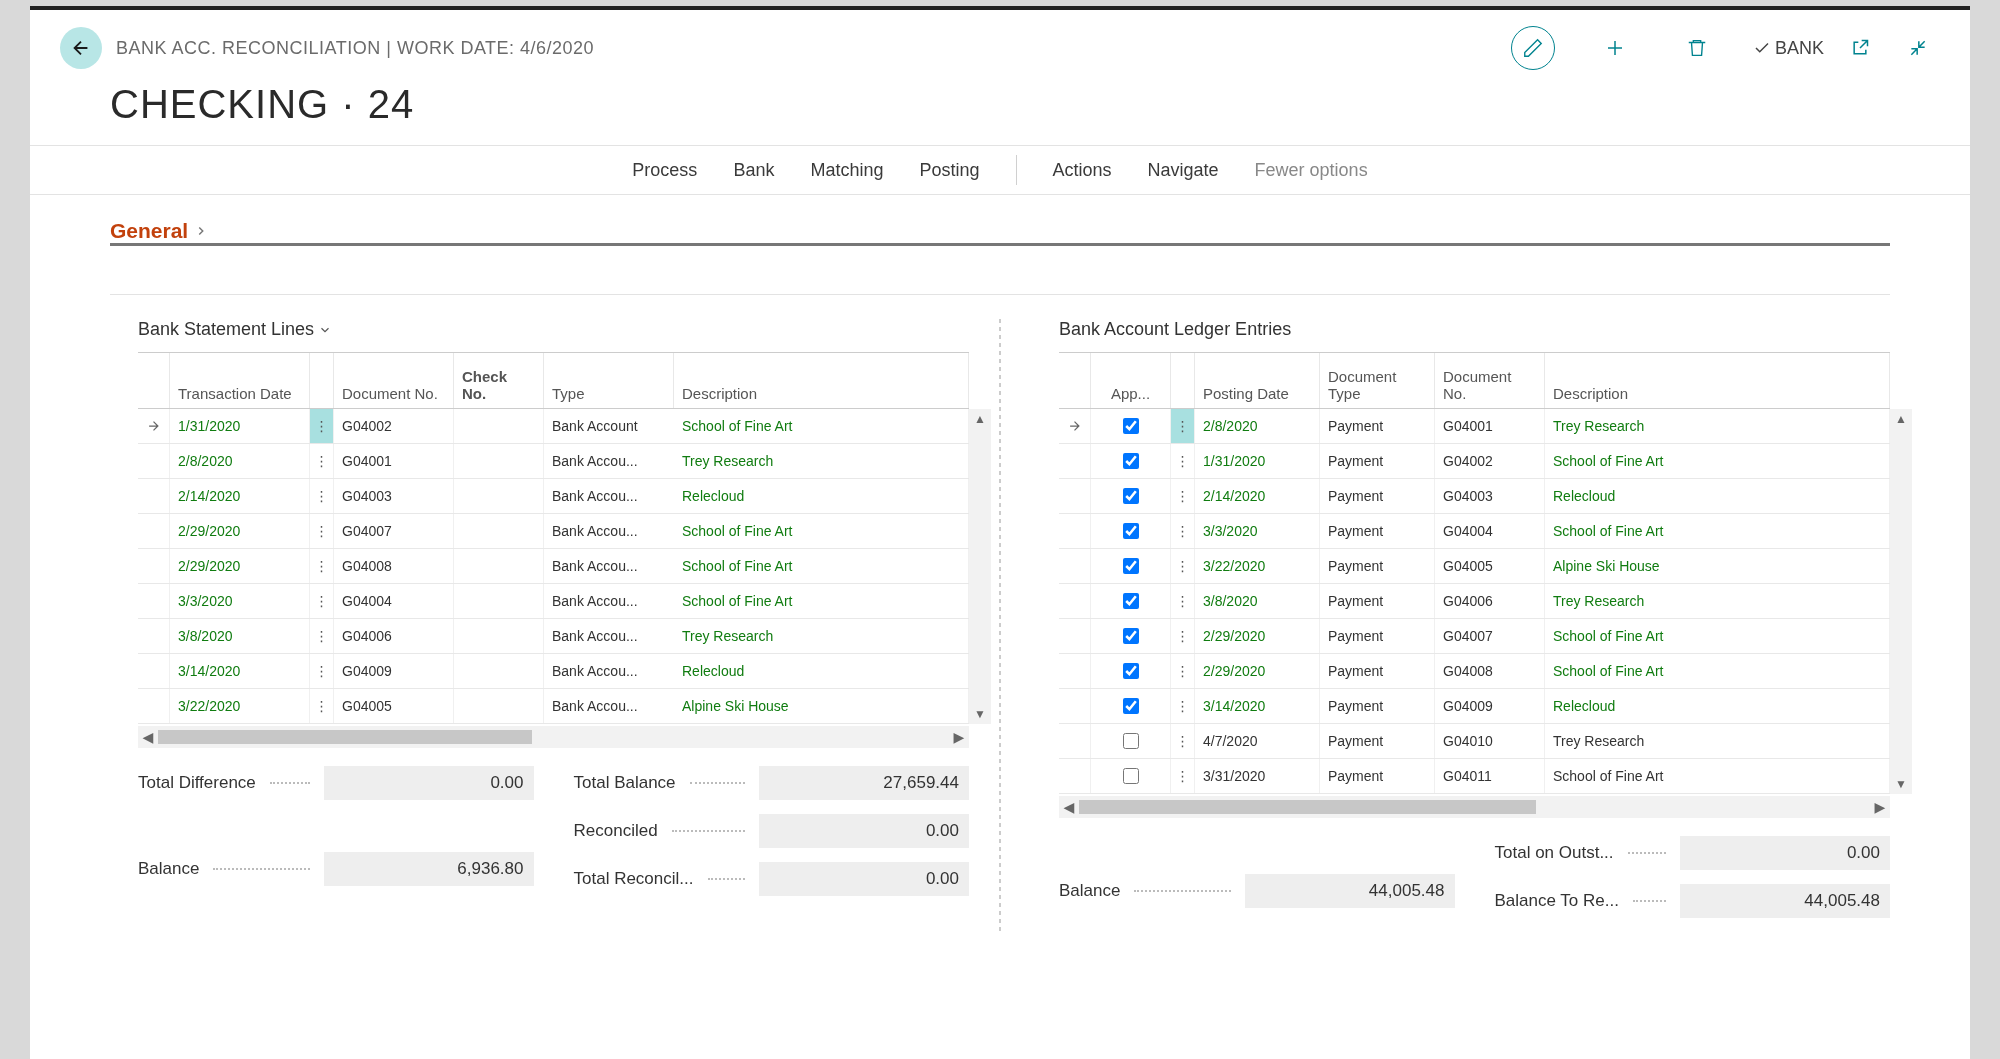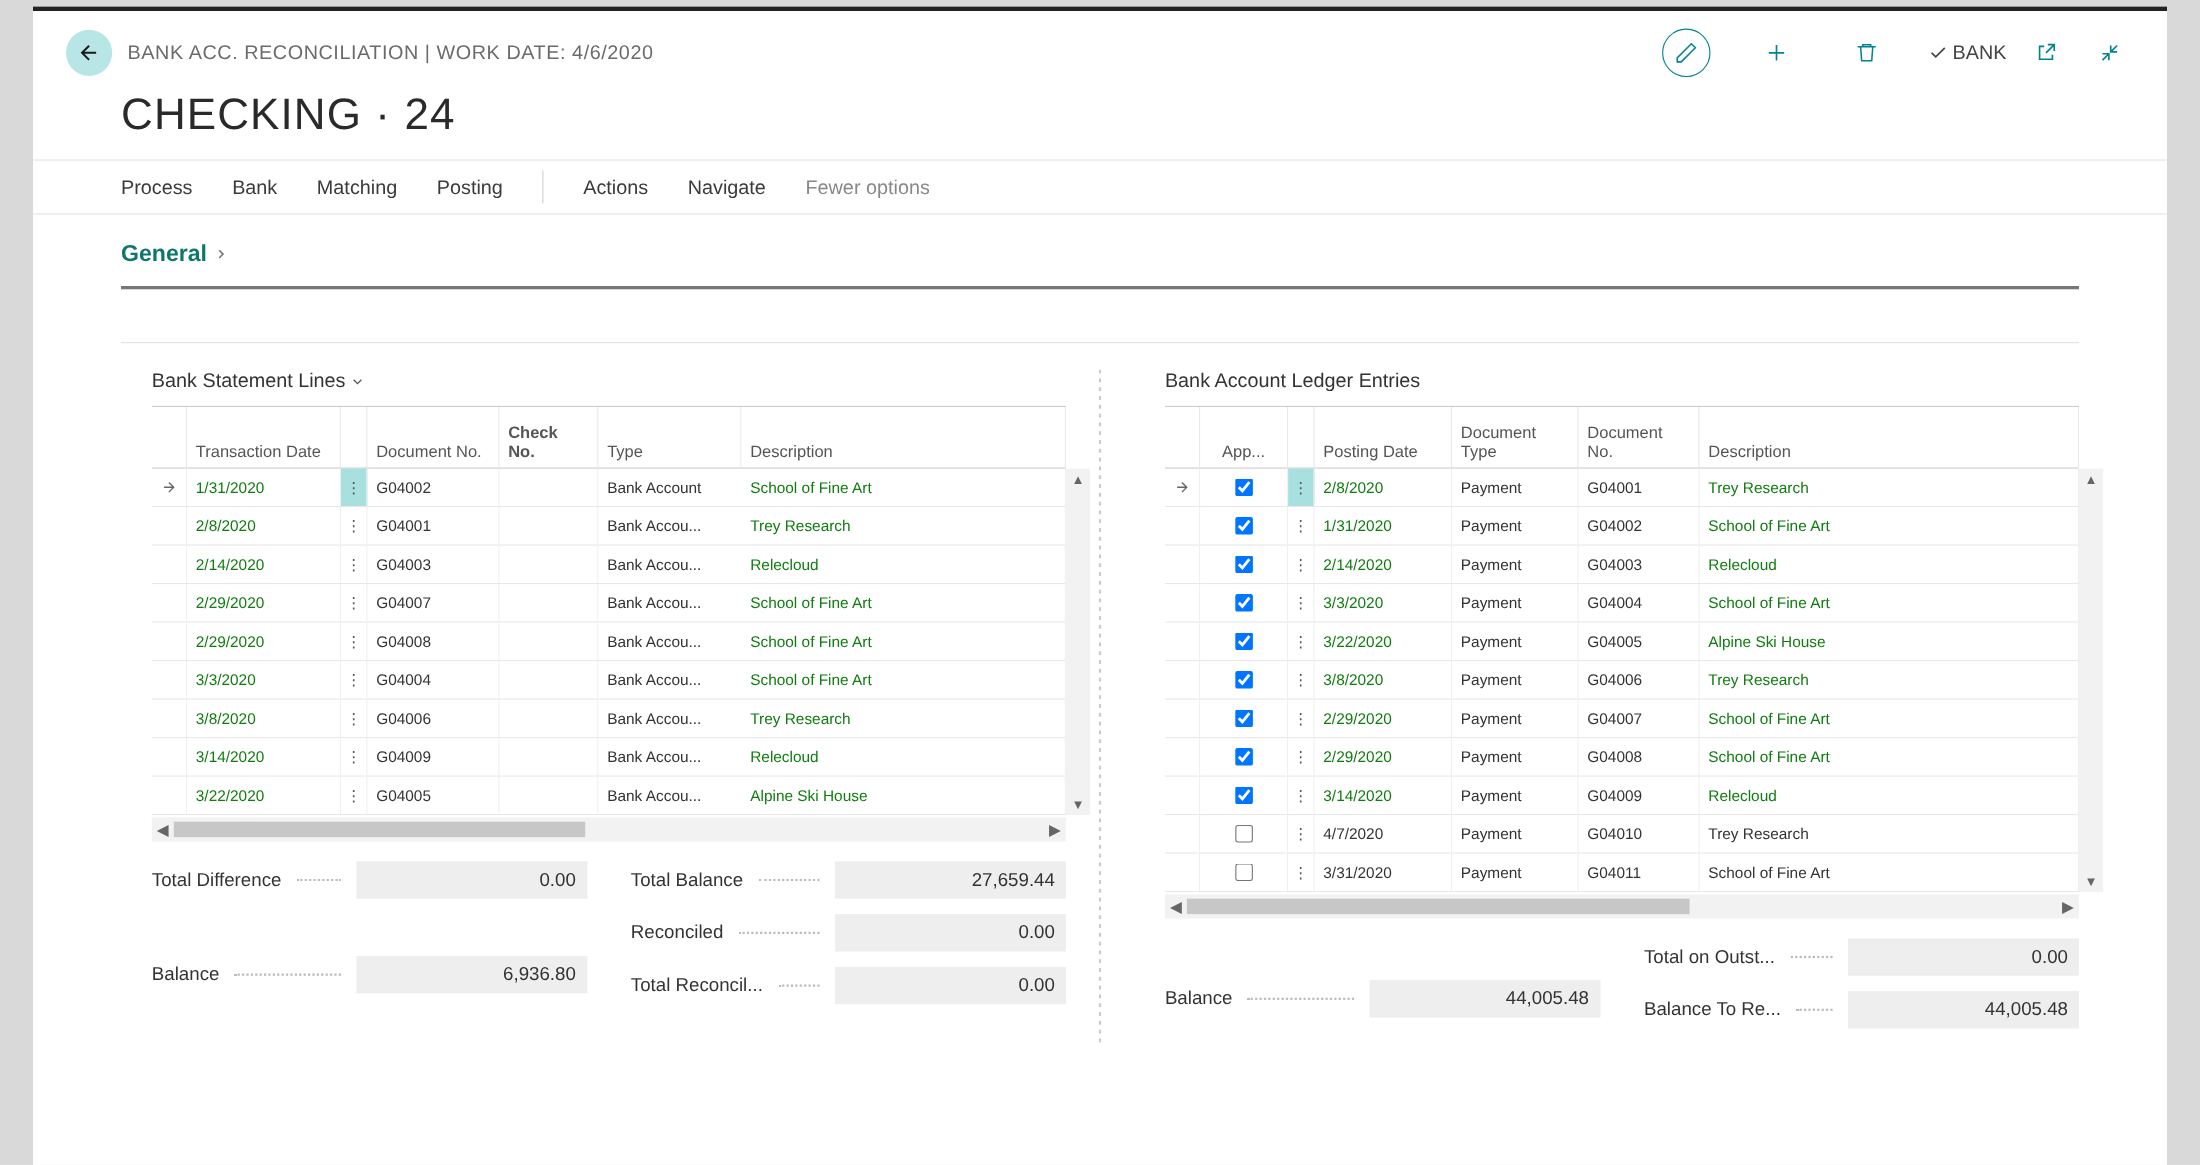"Process" .tabs-row { justify-content: none -> center }
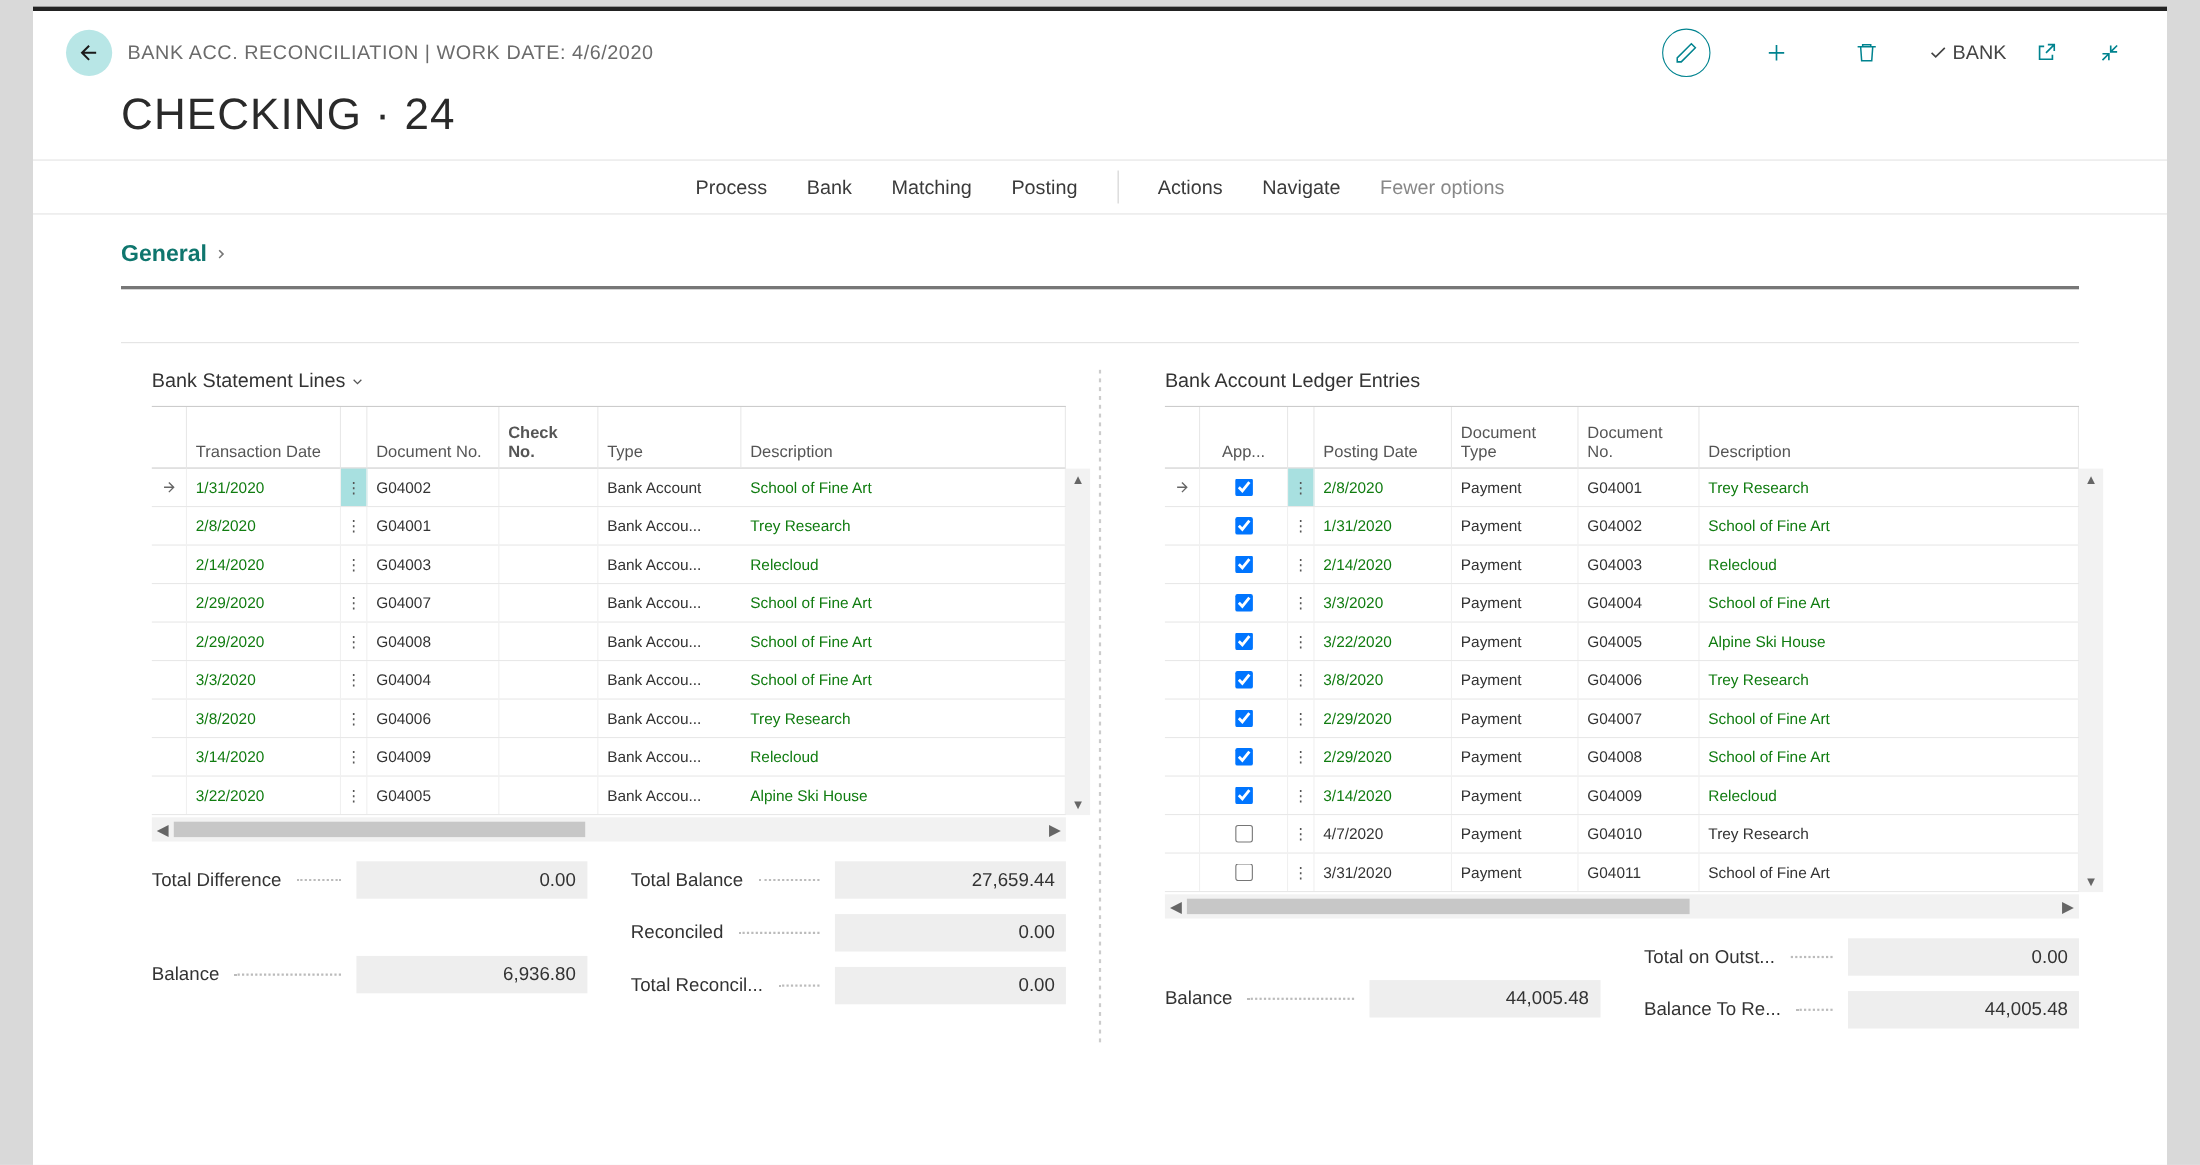"General" .section-header { color: #0f766e -> #c2410c; padding-bottom: 17px -> 0 }
